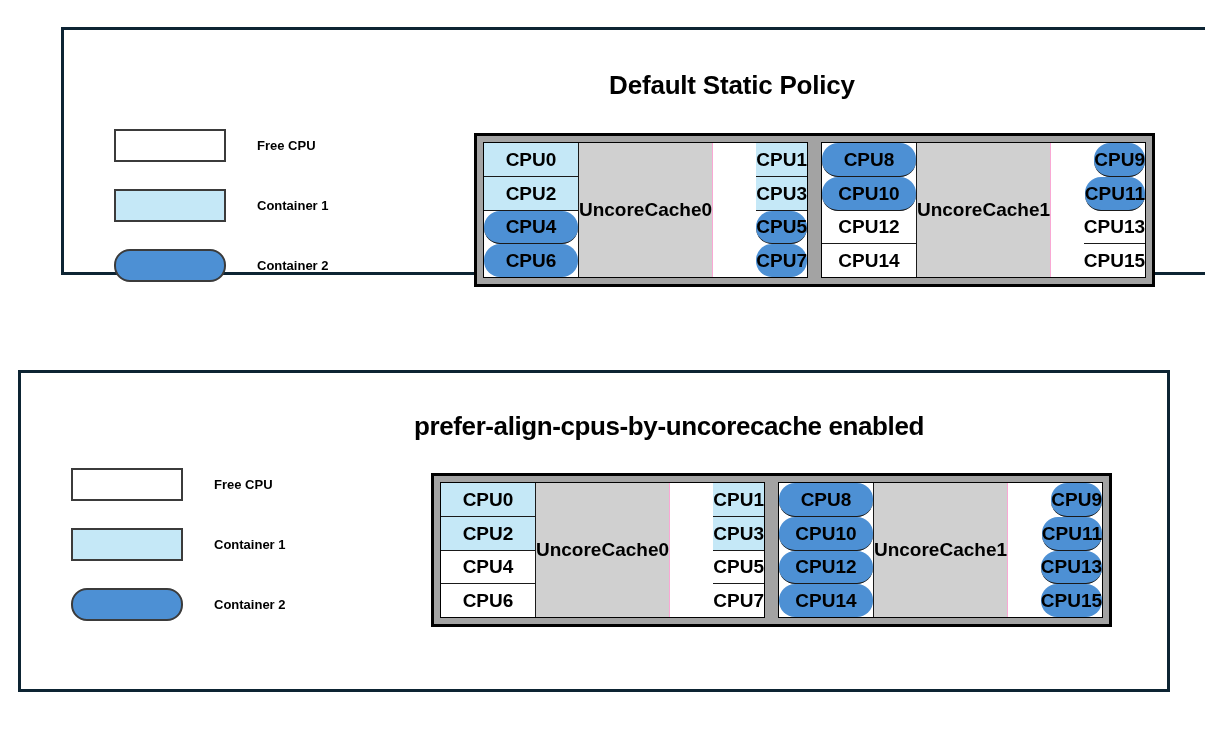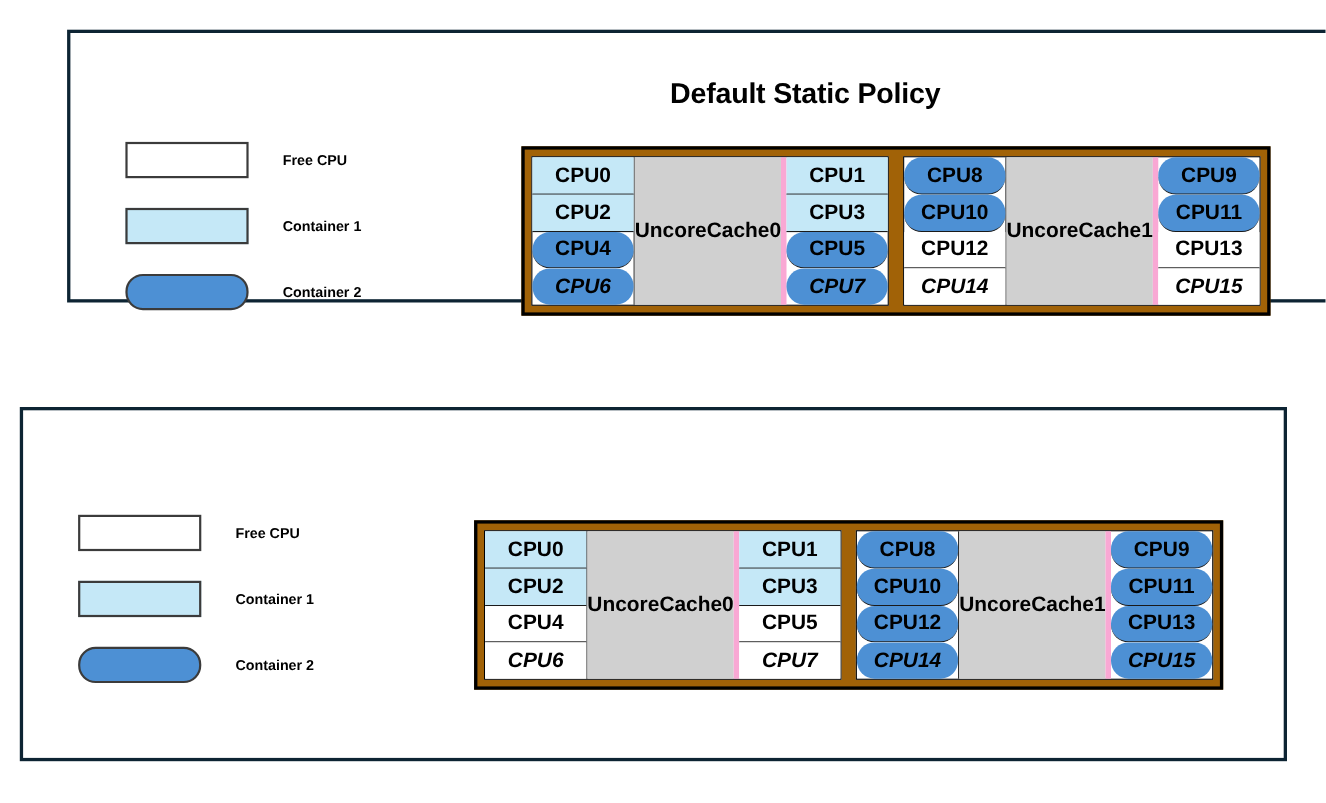"CPU0" .cpu-frame { background: #a16207 -> #a3a3a3 }
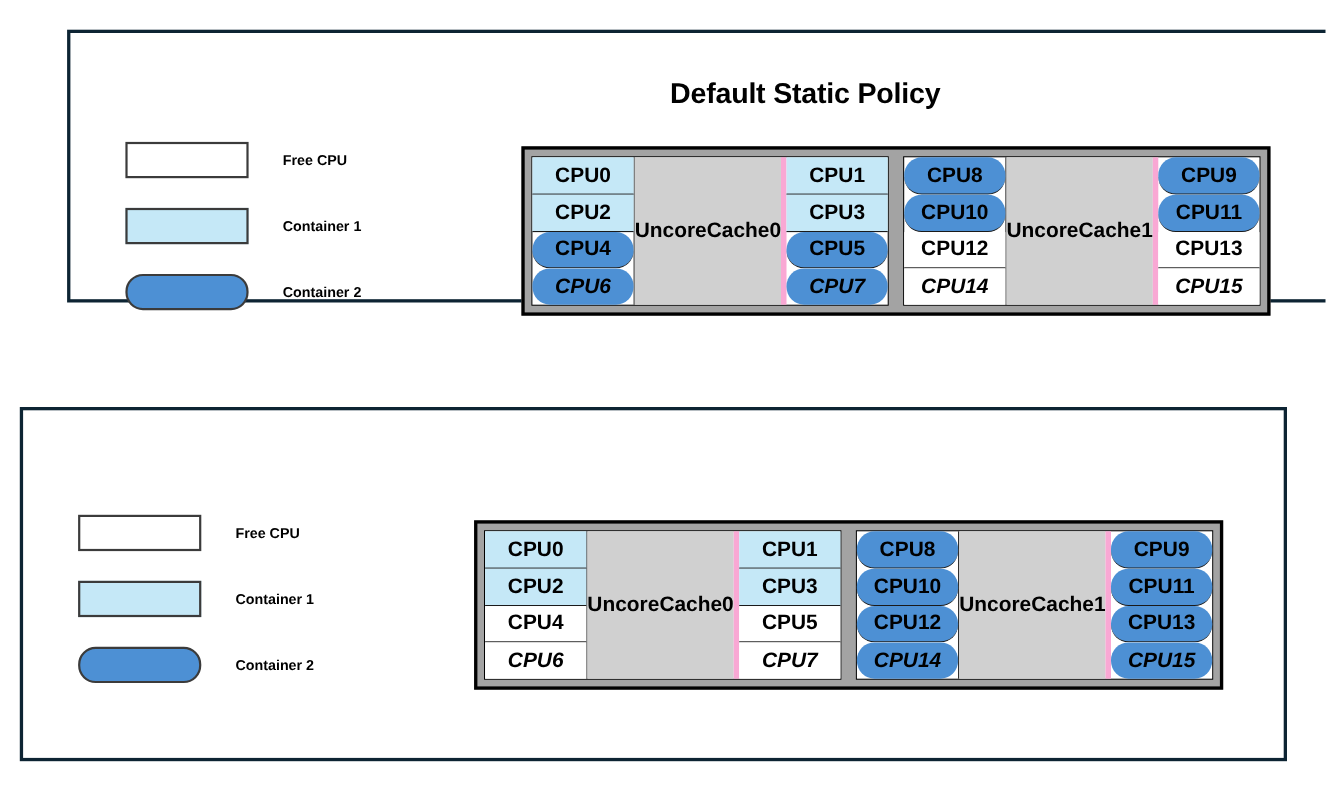"CPU1" .cpu-col.right { align-items: none -> flex-end; border-left: 5px solid #f9a8d4 -> 1px solid #f9a8d4 }
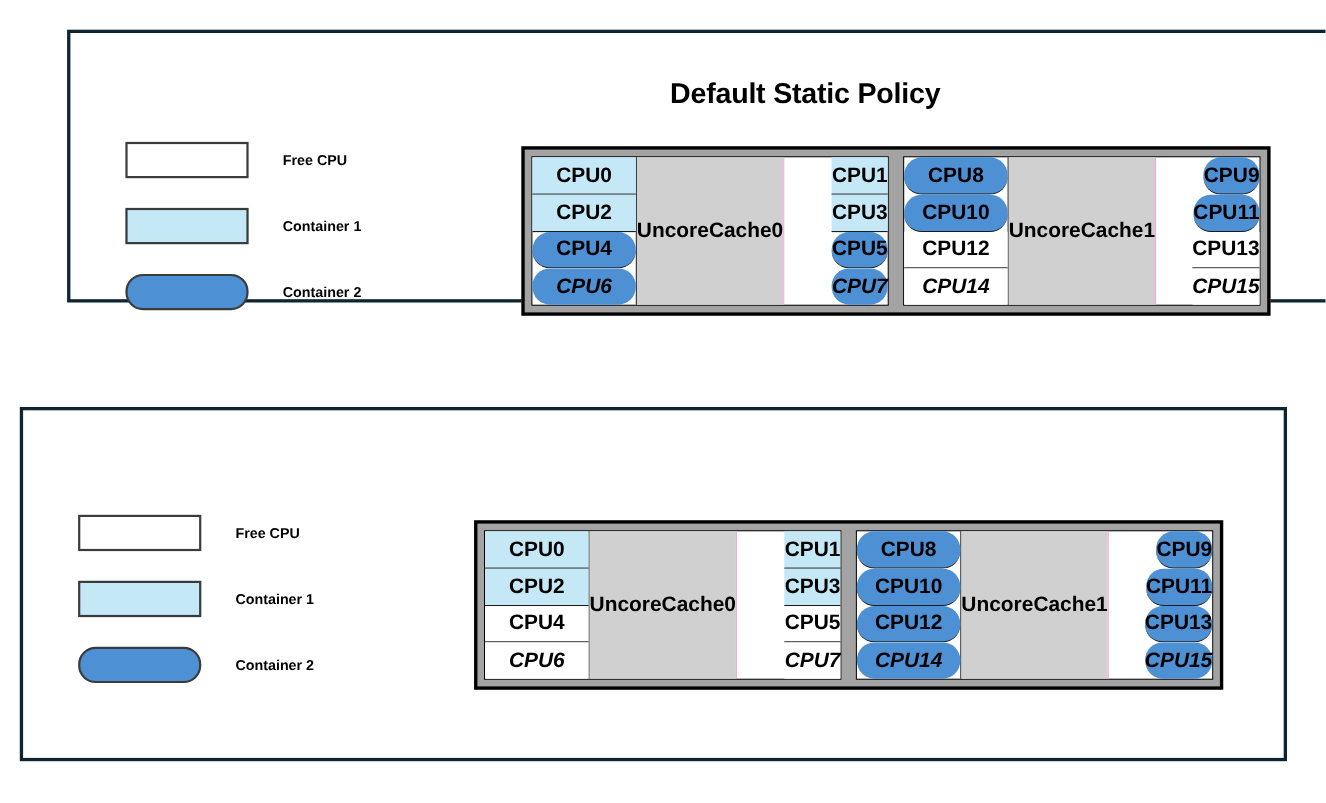"CPU6" .cpu-cell:last-child { font-style: italic -> none }
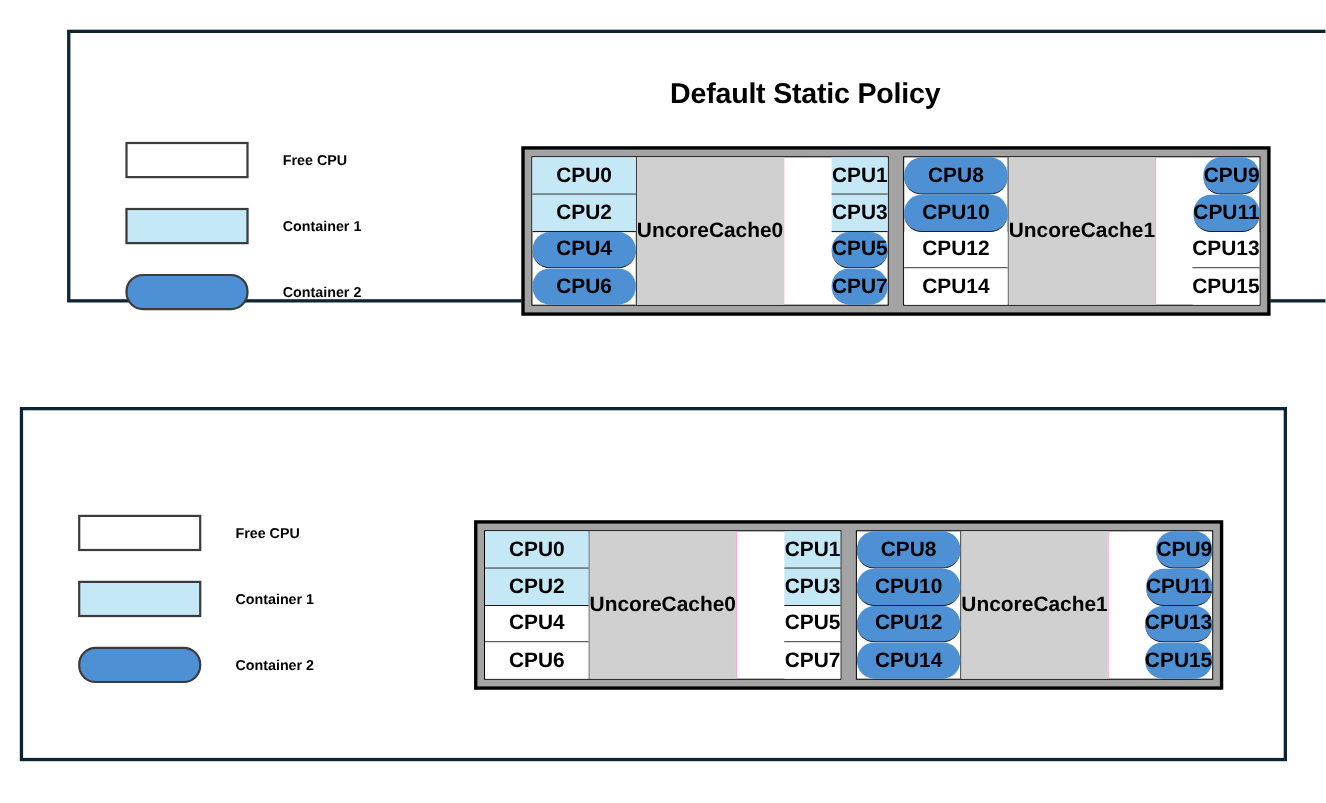"prefer-align-cpus-by-uncorecache enabled" div.panel-title { html: none -> <div>prefer-align-cpus-by-uncorecache enabled</div> }
